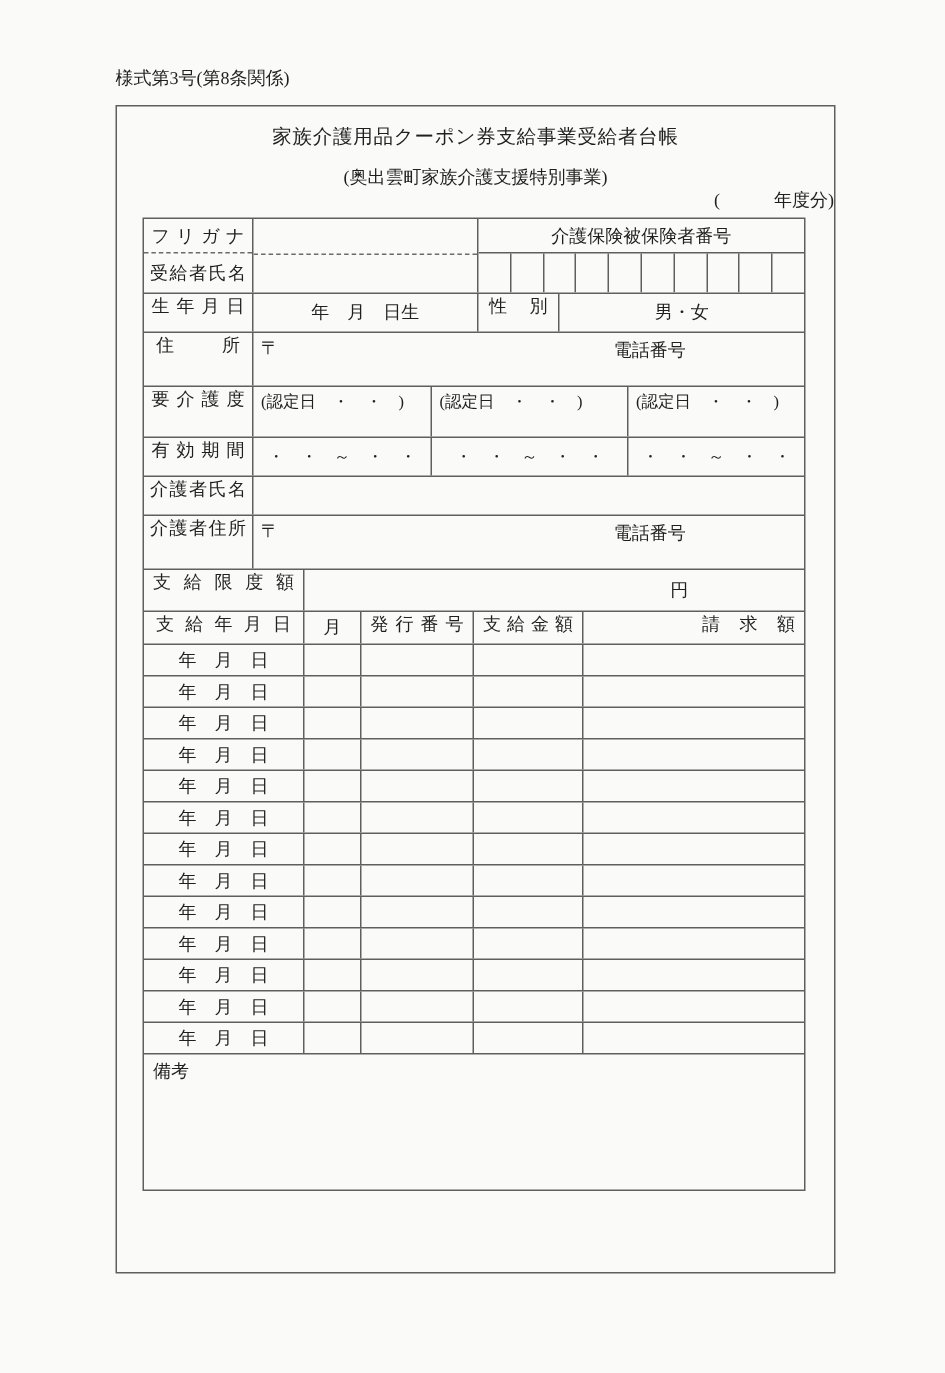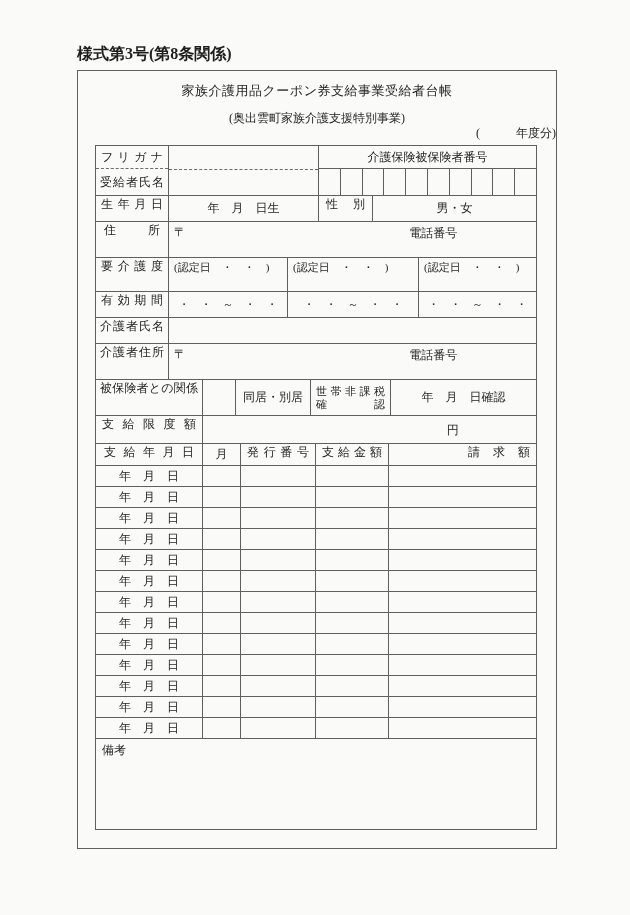"様式第3号(第8条関係)" .form-number { font-size: 16px -> 12px; font-weight: bold -> none }
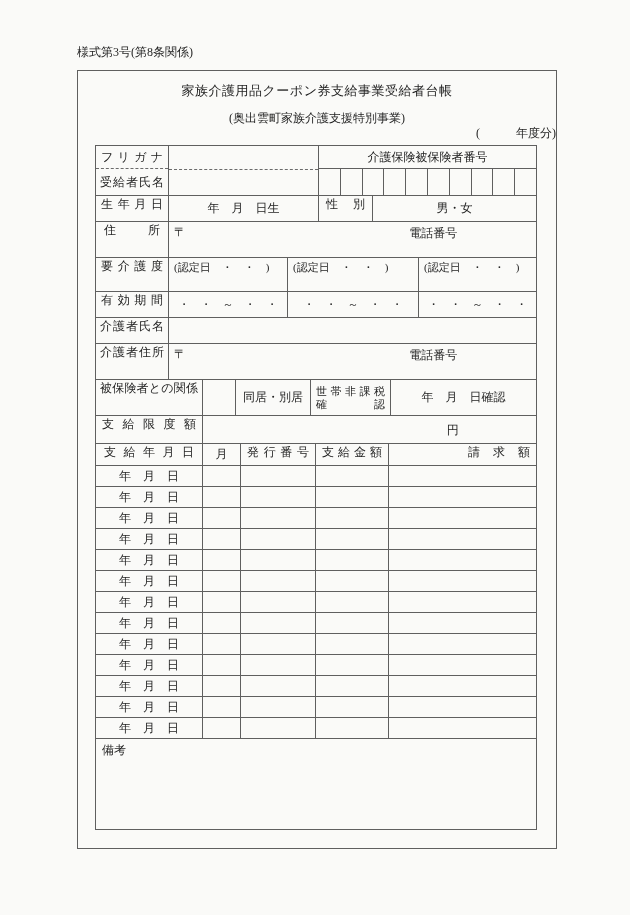"被保険者との関係" div.tr { html: <div> <div><span>被保険者との関係</span></div> <div></div> <div><span>同居・別居</span></div> <div> <div>世帯非課税</div> <div>確認</div> </div> <div><span>年 月 日確認</span></div> </div> -> none }
